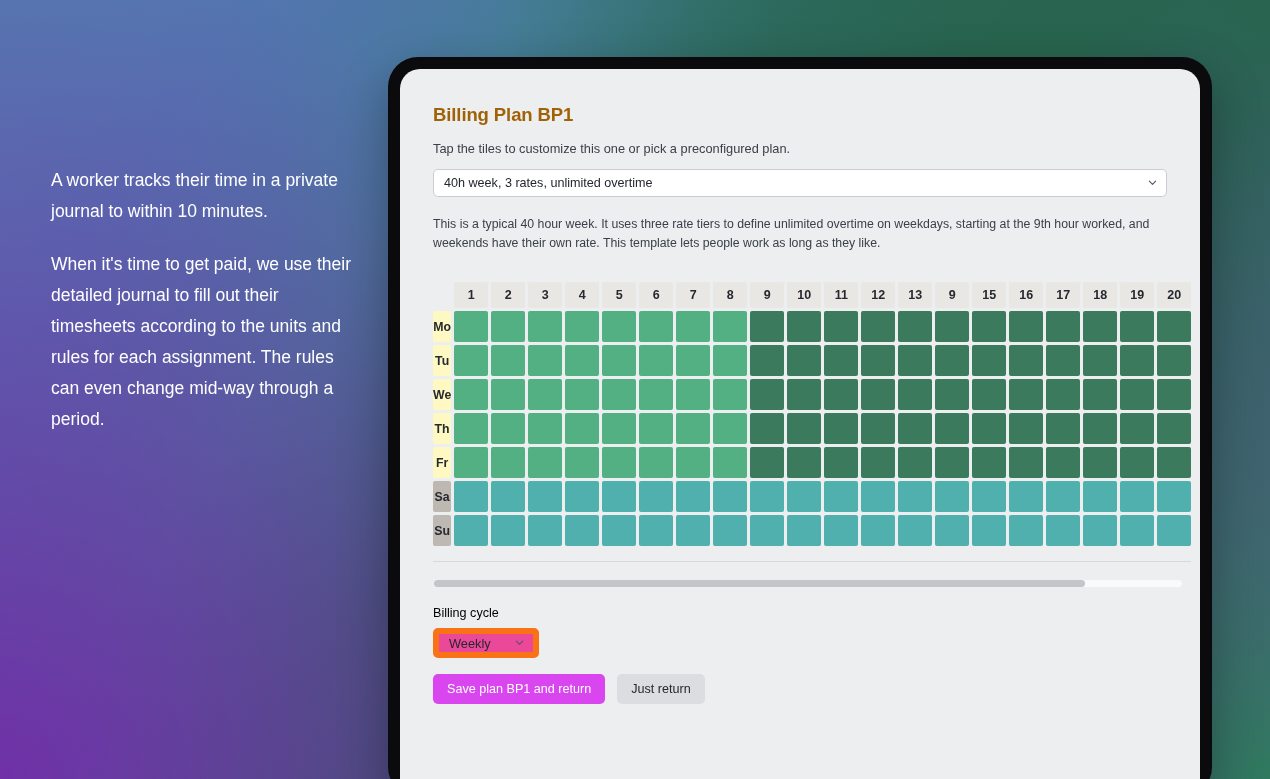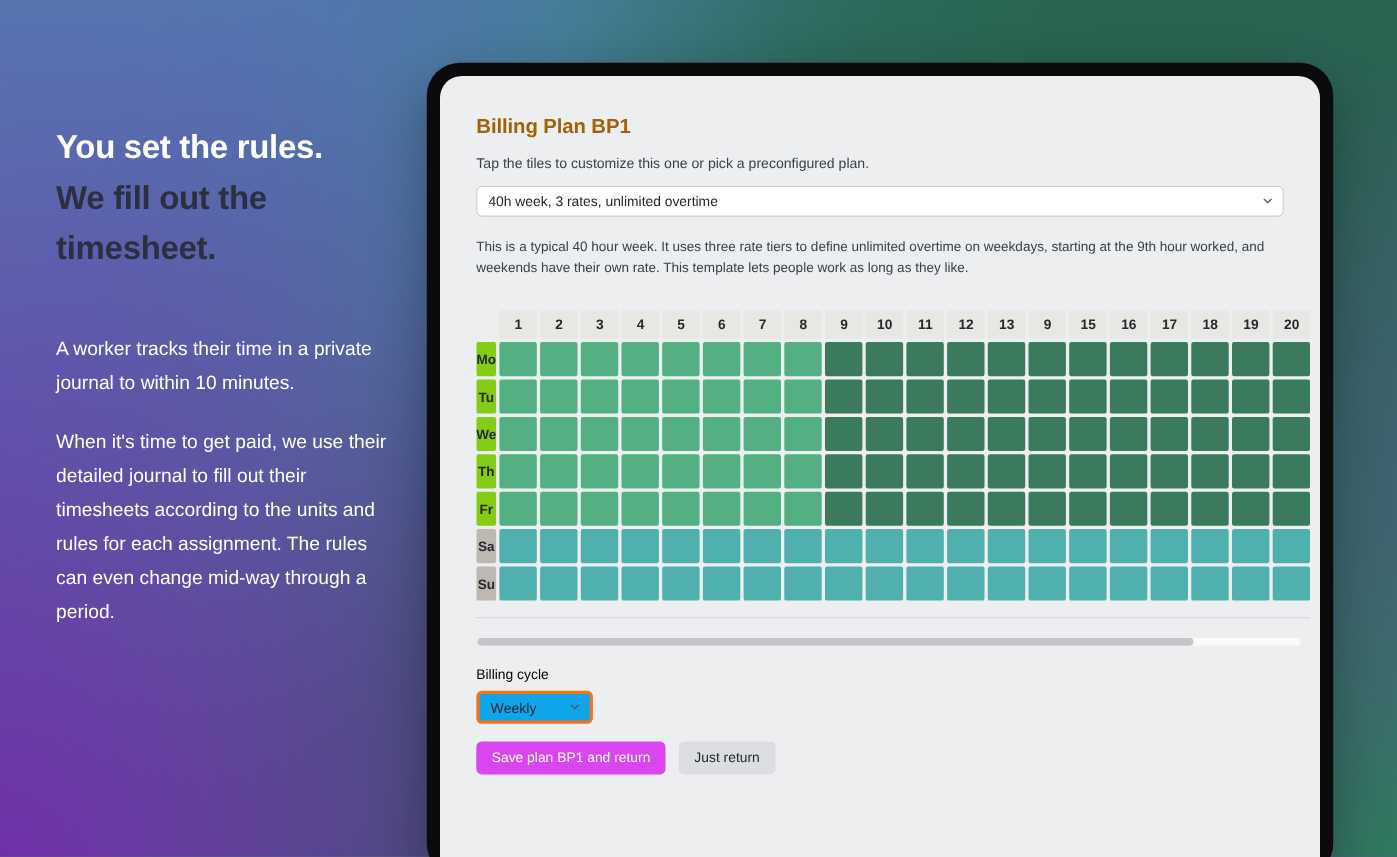"You set the rules." h1 { html: <h1> <span>You set the rules.</span><br> <span>We fill out the</span><br> <span>timesheet.</span> </h1> -> none }
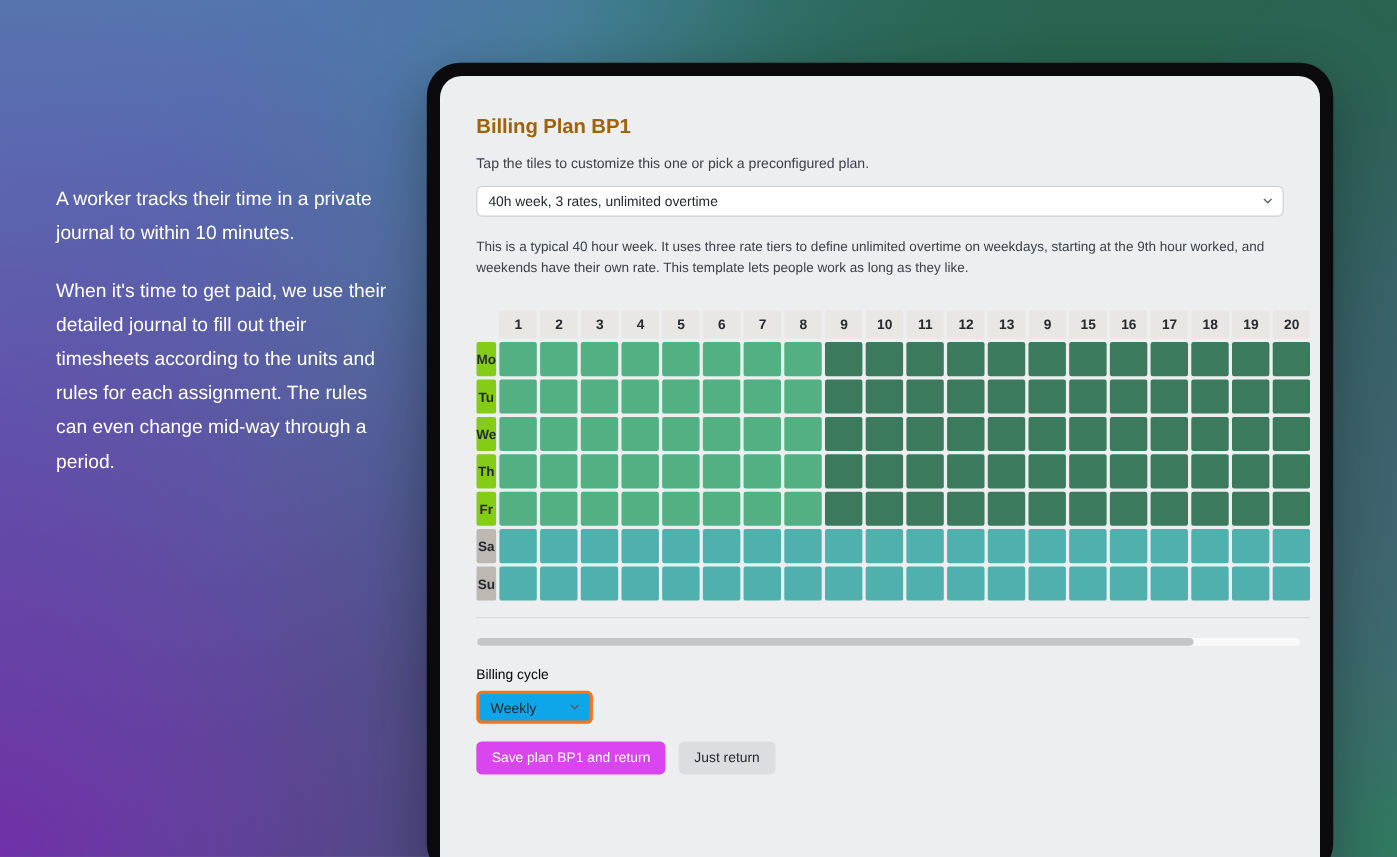"Mo" .day-cell { background: #84cc16 -> #fef9c3 }
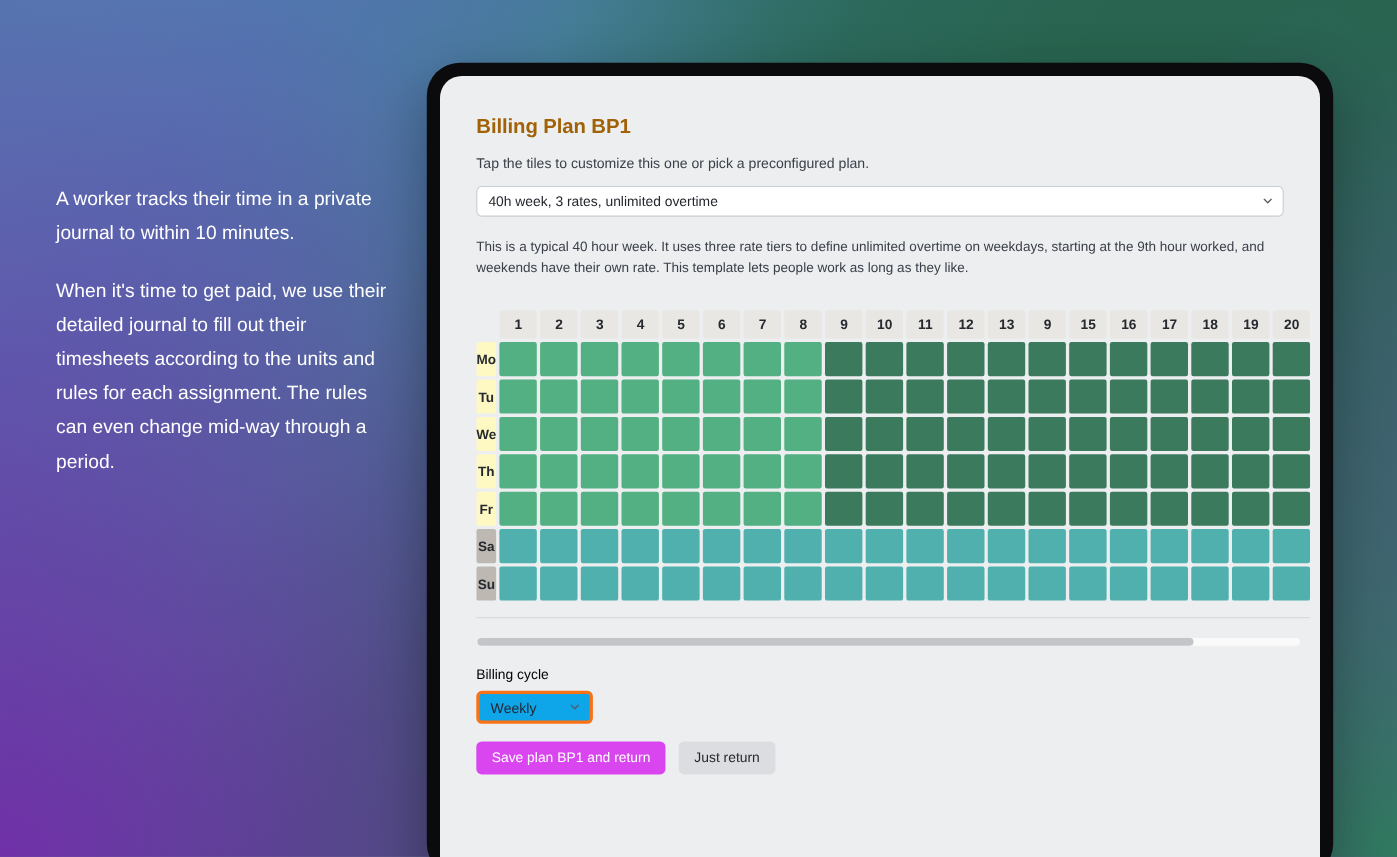"Weekly" .cycle-select { background: #0ea5e9 -> #ec4899; border: 3px solid #f97316 -> 6px solid #f97316 }
